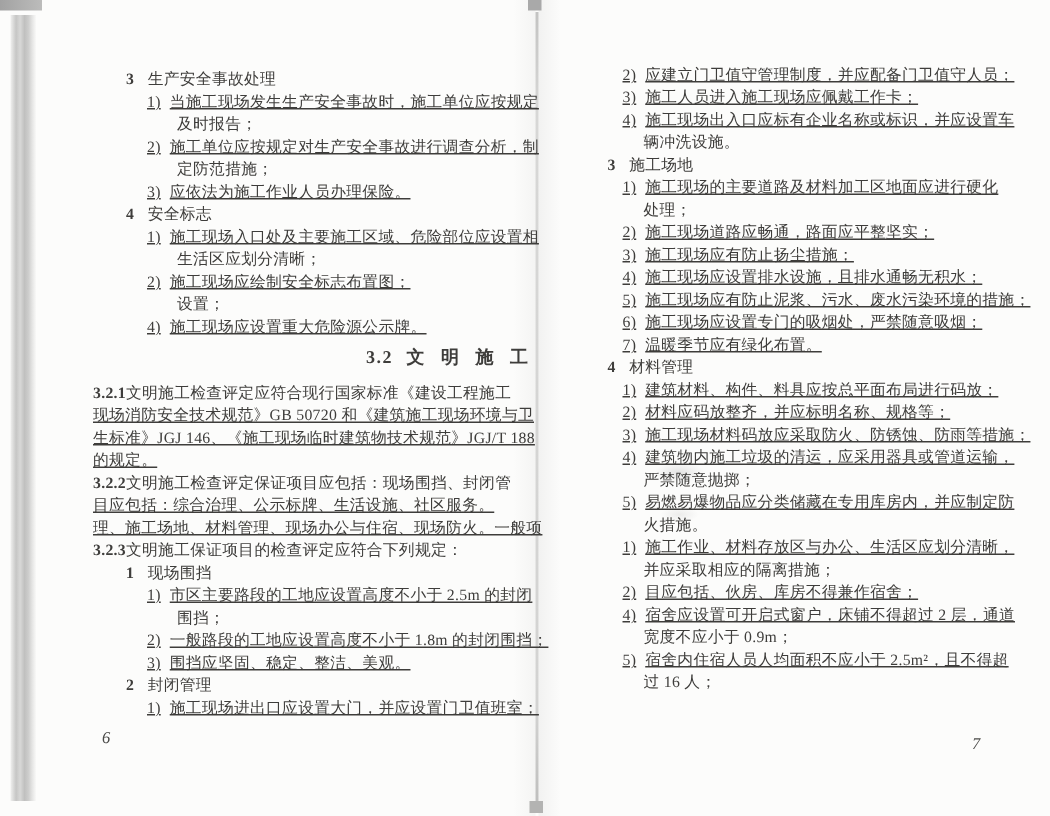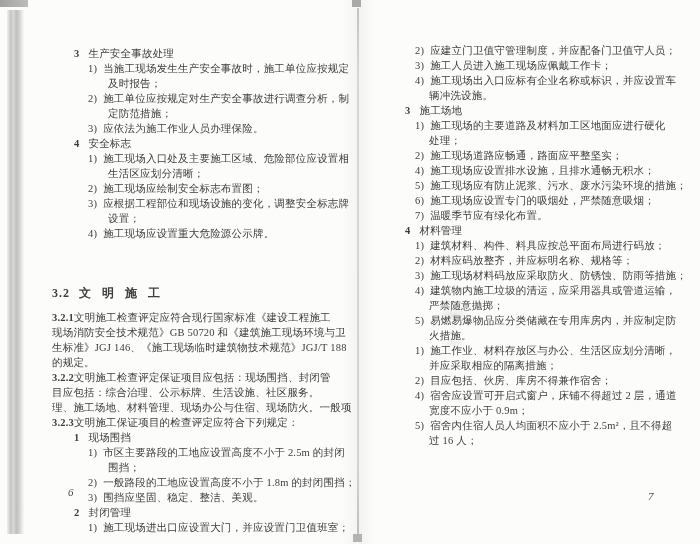"3 生产安全事故处理" .page-left { left: 52px -> 62px }
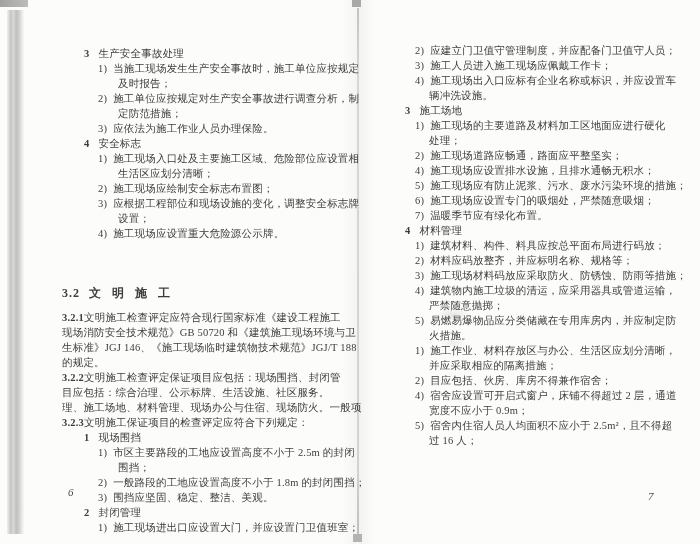"2) 应建立门卫值守管理制度，并应配备门卫值守人员；" .item2 { text-decoration: none -> underline }
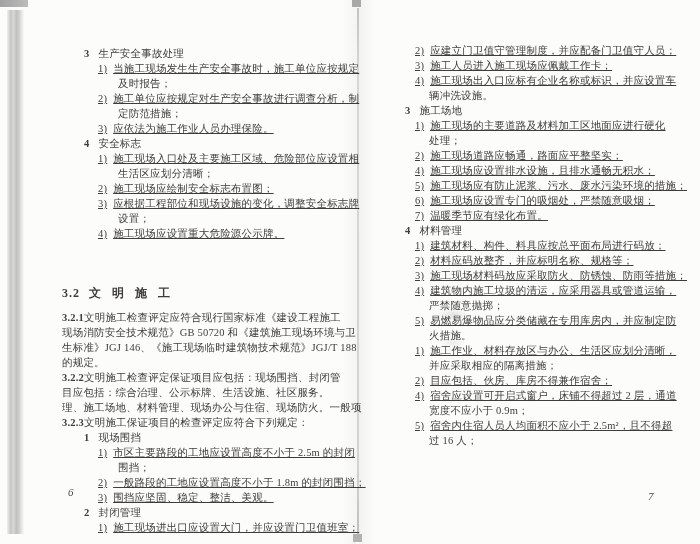"3) 施工现场应有防止扬尘措施；" div.line { html: none -> <div><span>3)</span><span>施工现场应有防止扬尘措施；</span></div> }
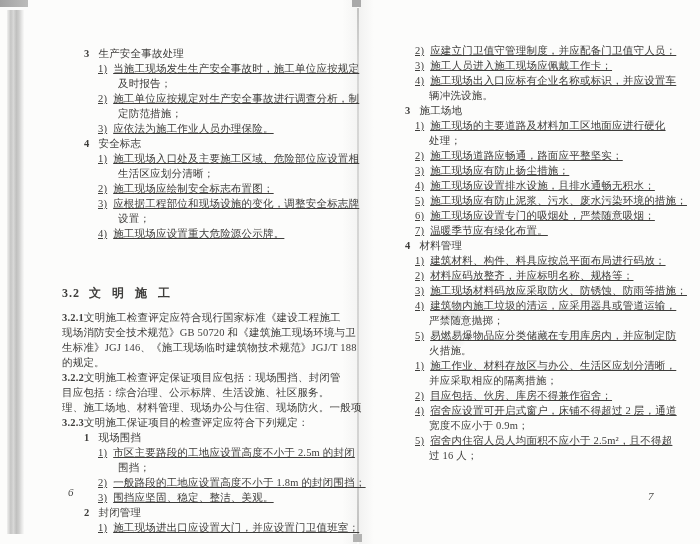"3) 应根据工程部位和现场设施的变化，调整安全标志牌" div.line { html: <div><span>3)</span><span>应根据工程部位和现场设施的变化，调整安全标志牌</span></div> -> none }
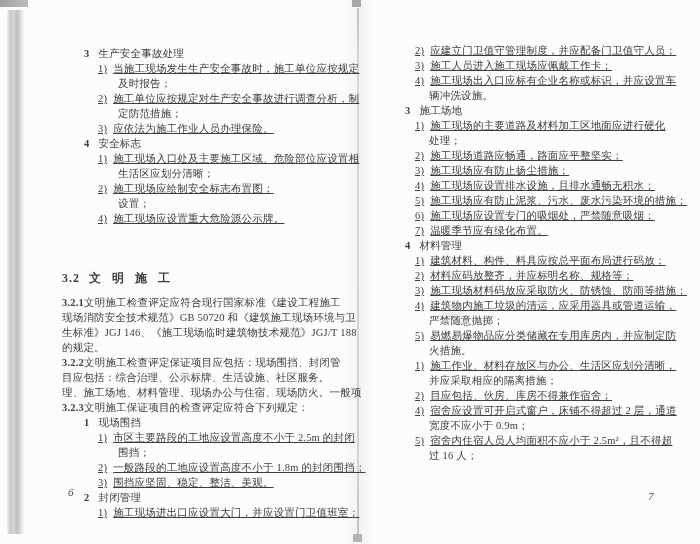"3.2 文 明 施 工" .heading { margin-top: 40px -> none; text-align: left -> right }
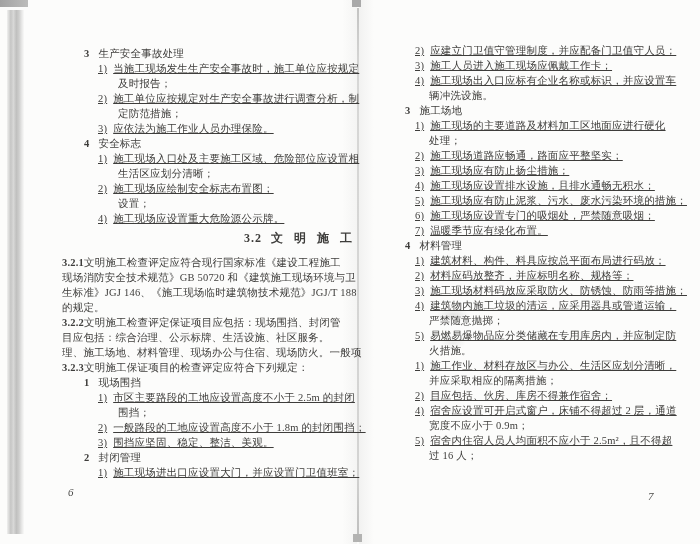"现场消防安全技术规范》GB 50720 和《建筑施工现场环境与卫" .flush { text-decoration: none -> underline }
